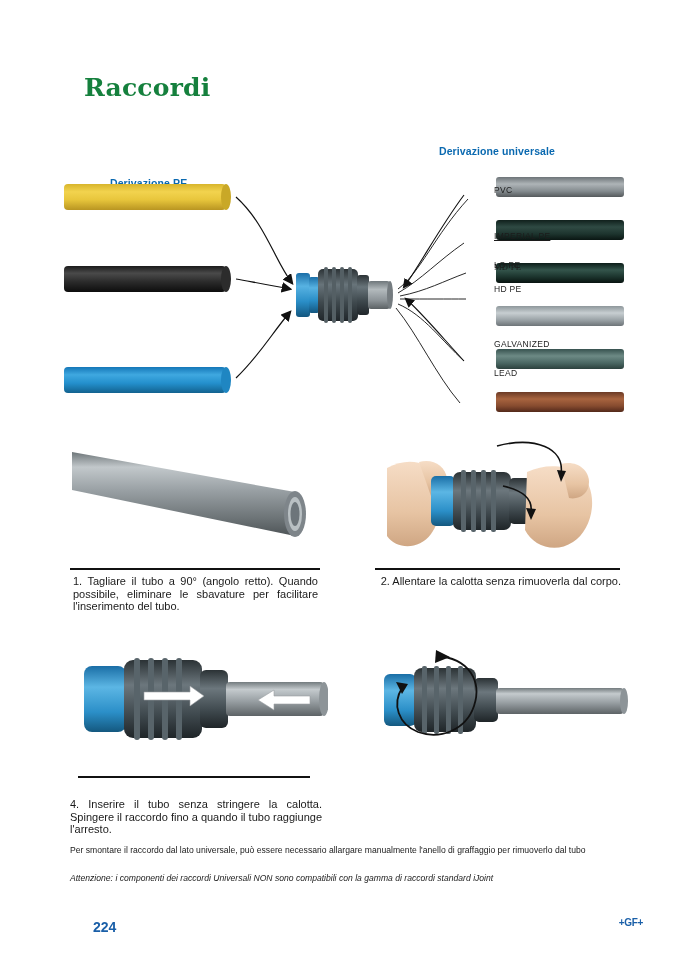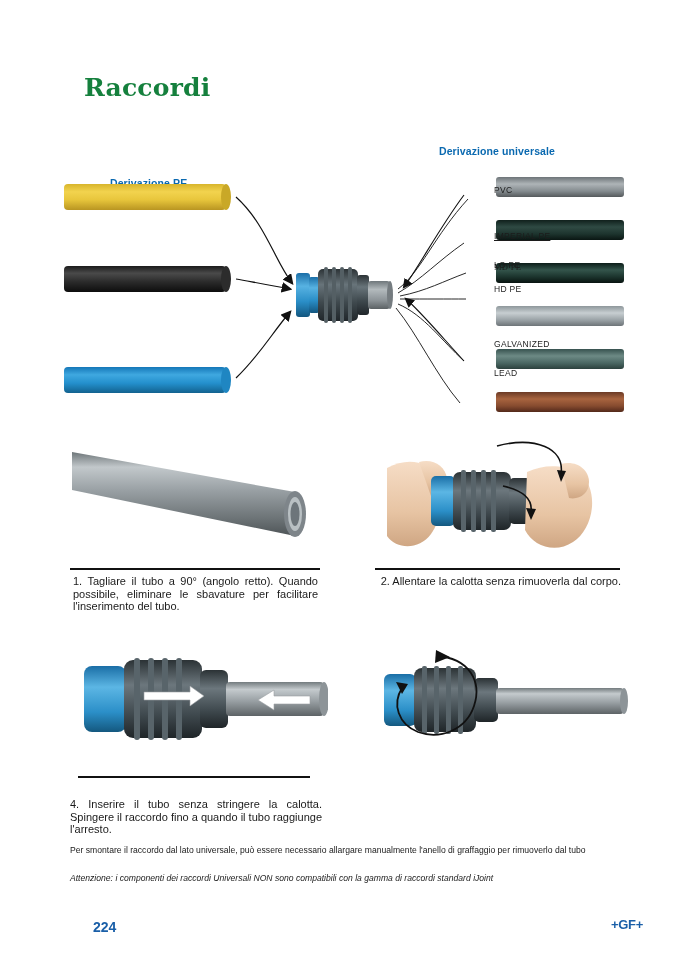"+GF+" .logo { font-size: 13px -> 10px }
